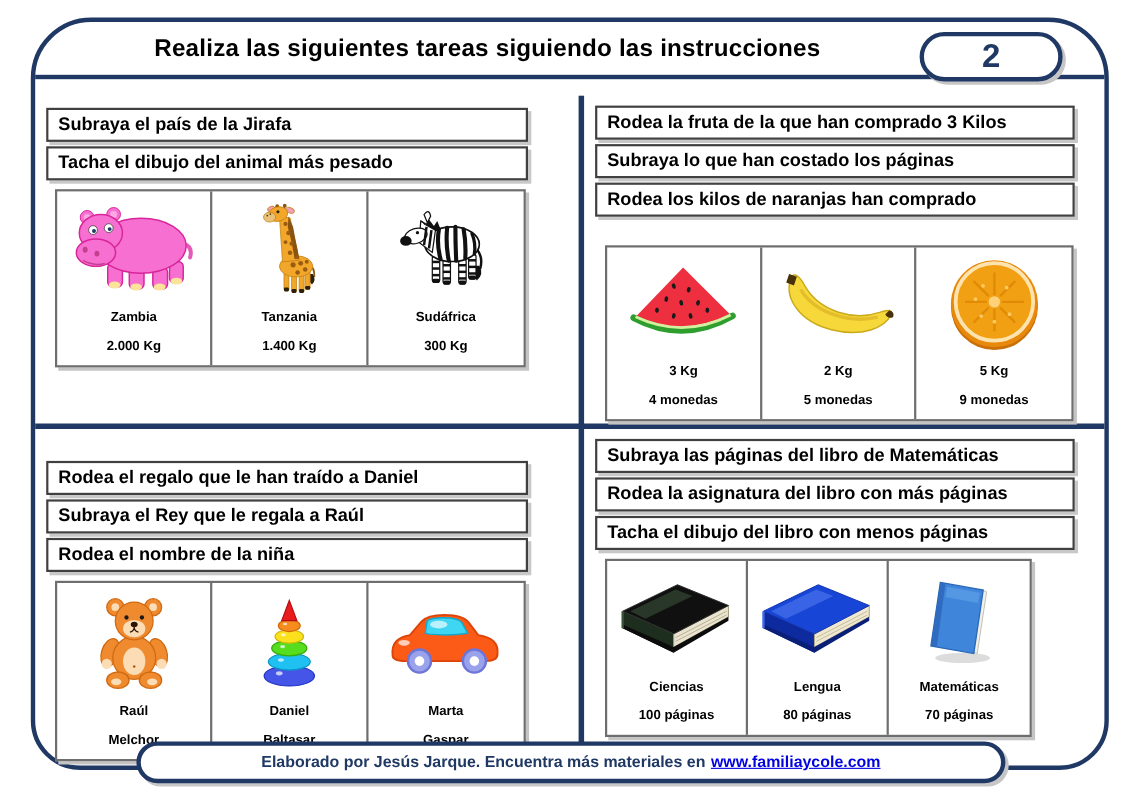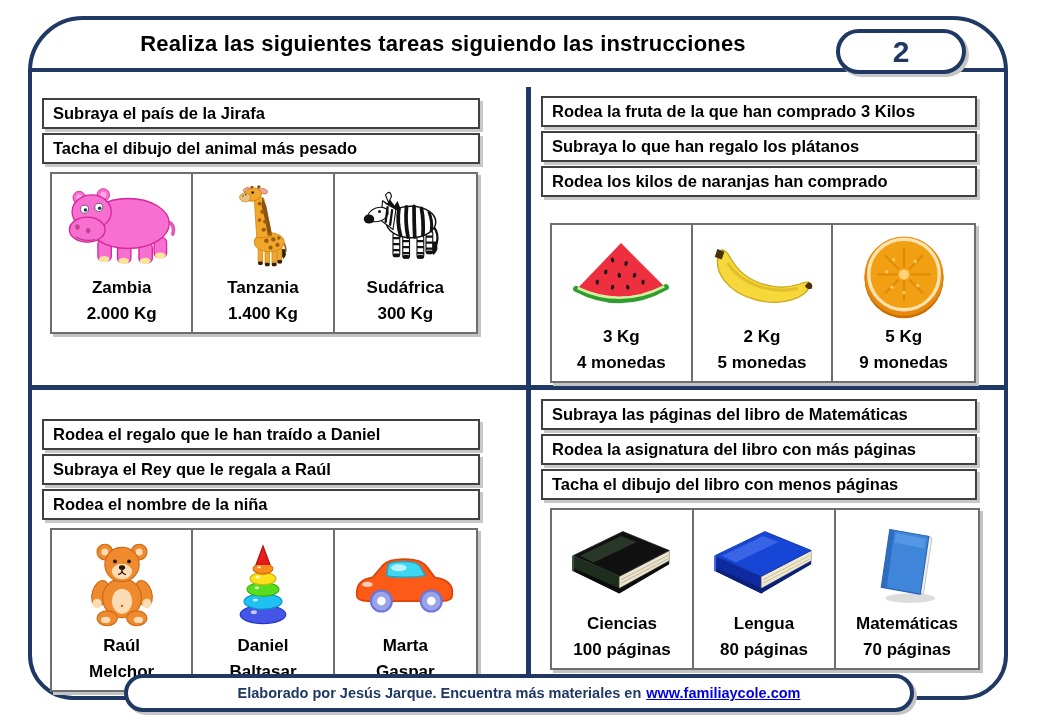"Subraya lo que han regalo" div.instr { text: regalo los plátanos -> costado los páginas }
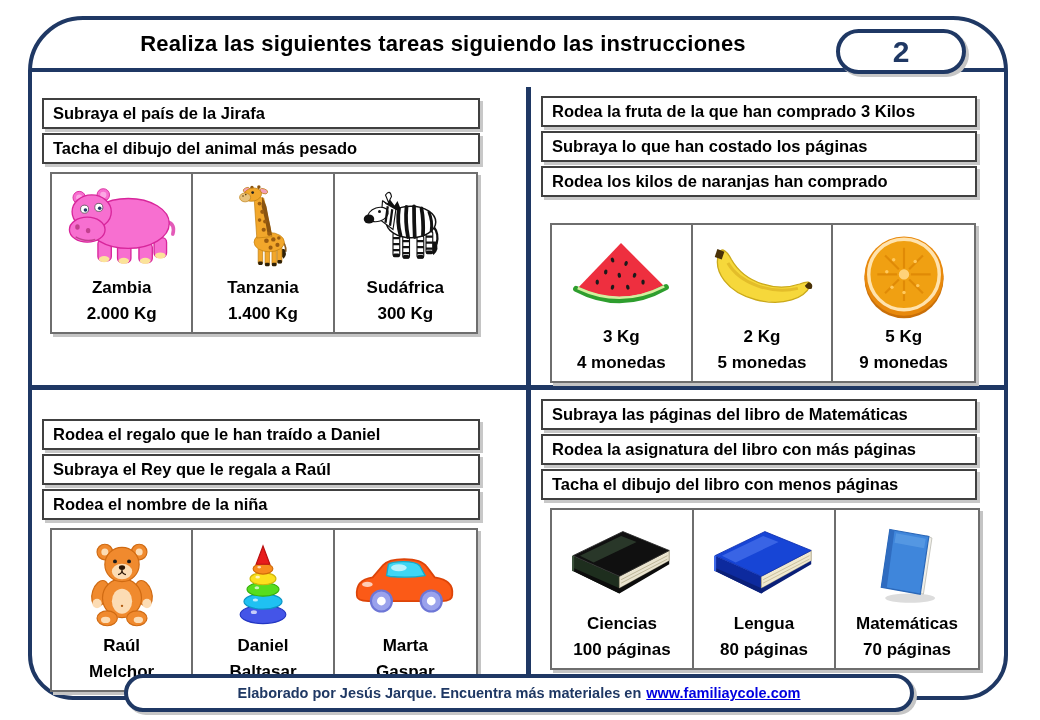"Zambia" .l1, .l2 { font-size: 17px -> 12px }
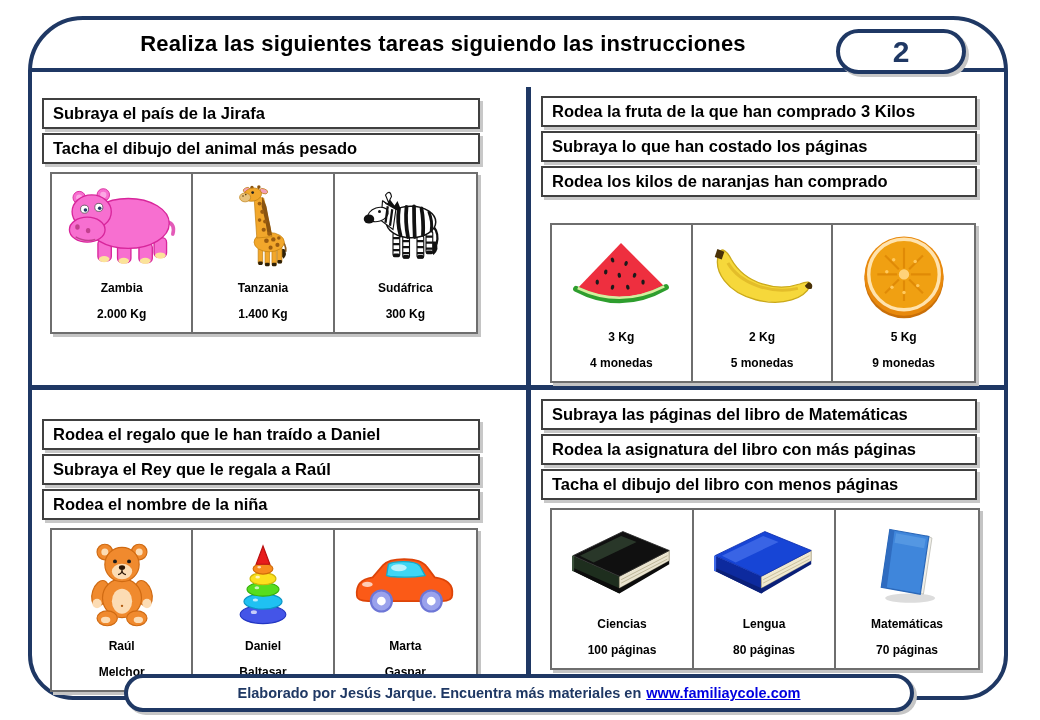"Ciencias" #q4 .items { width: 430px -> 388px }
